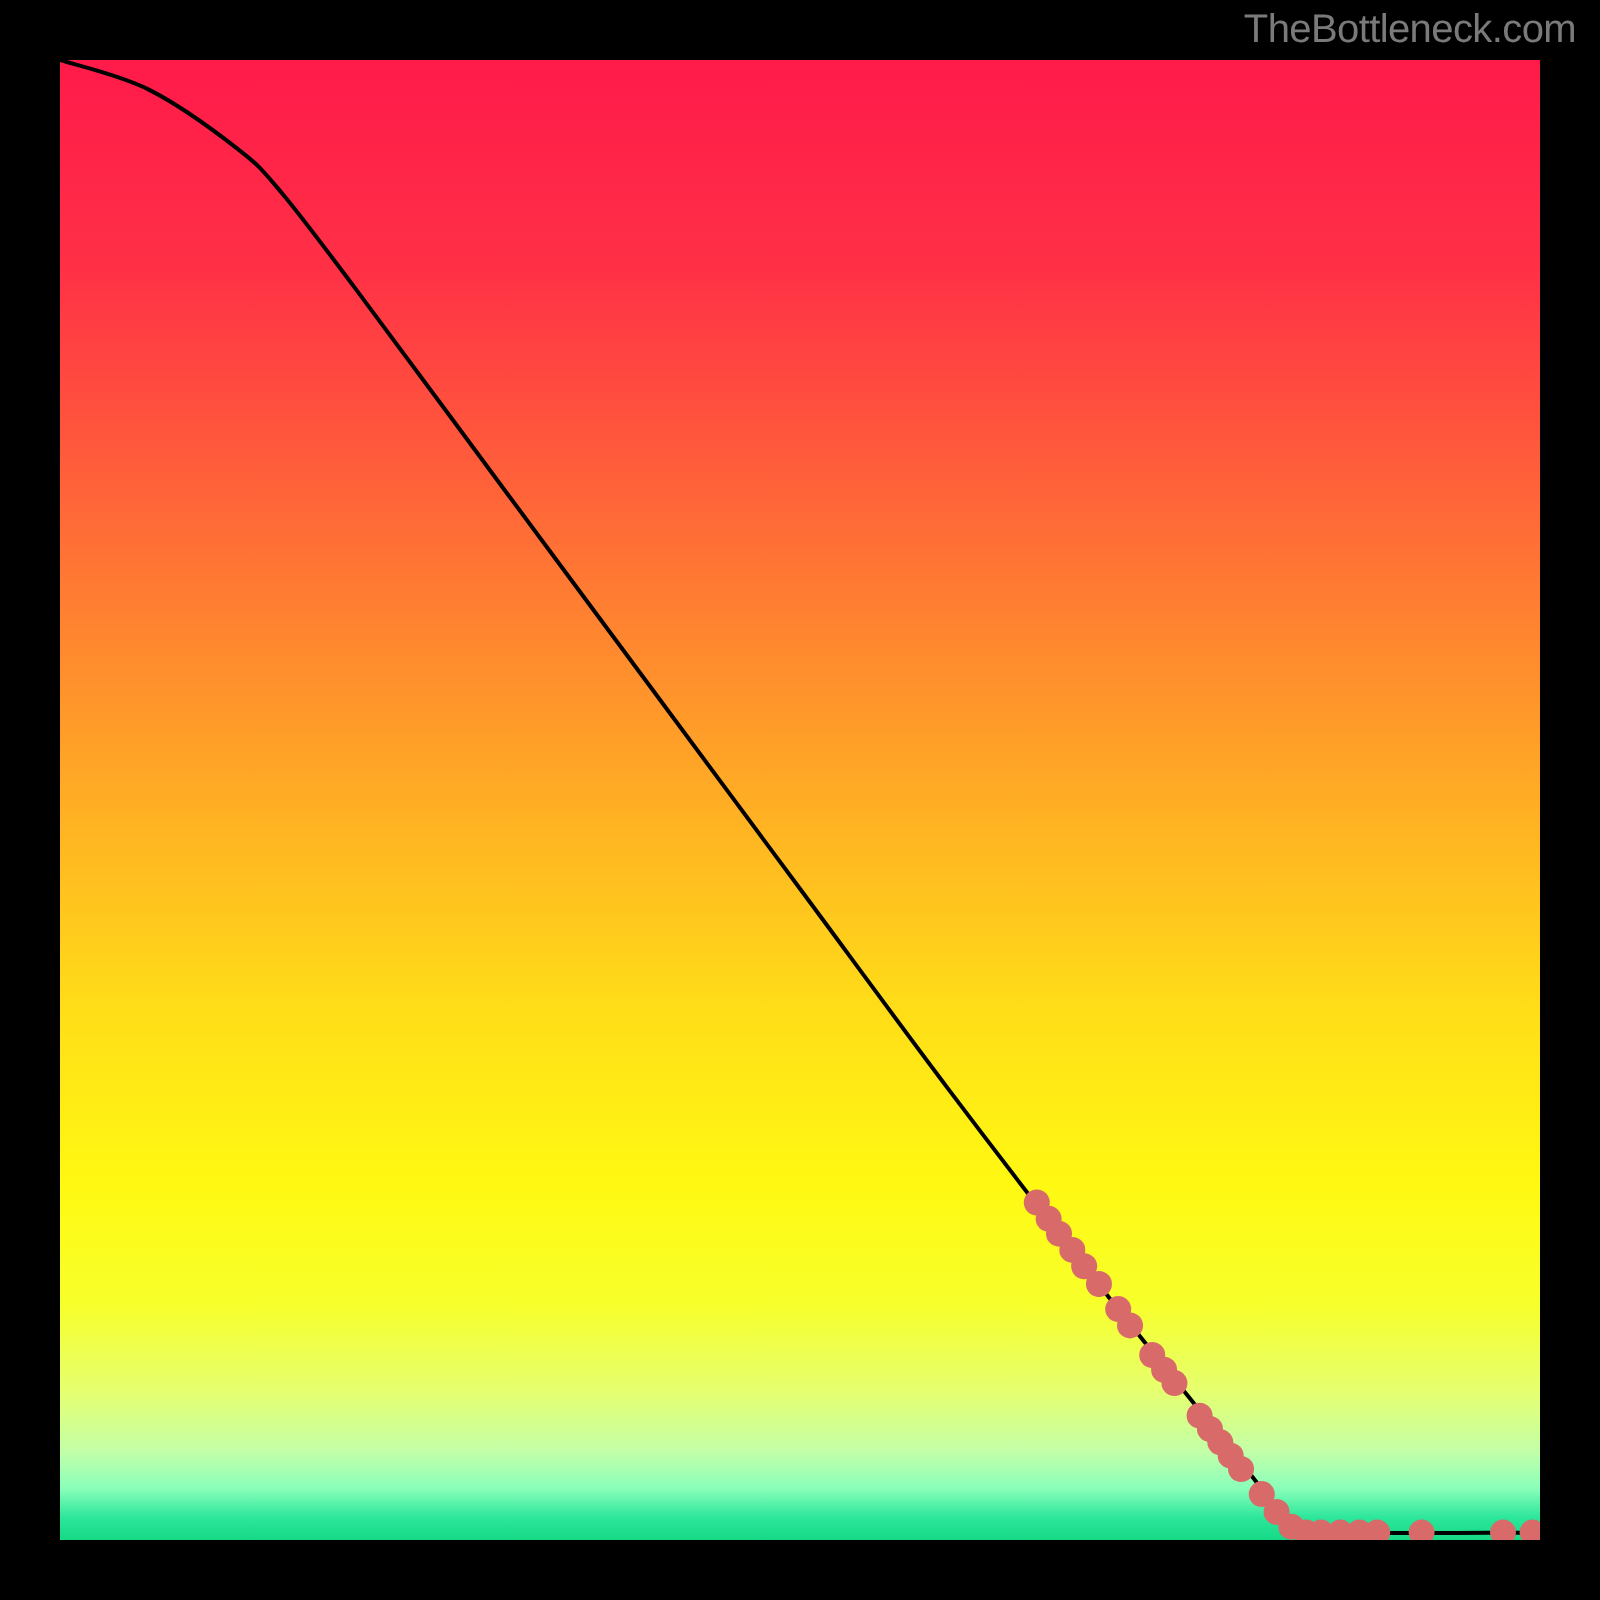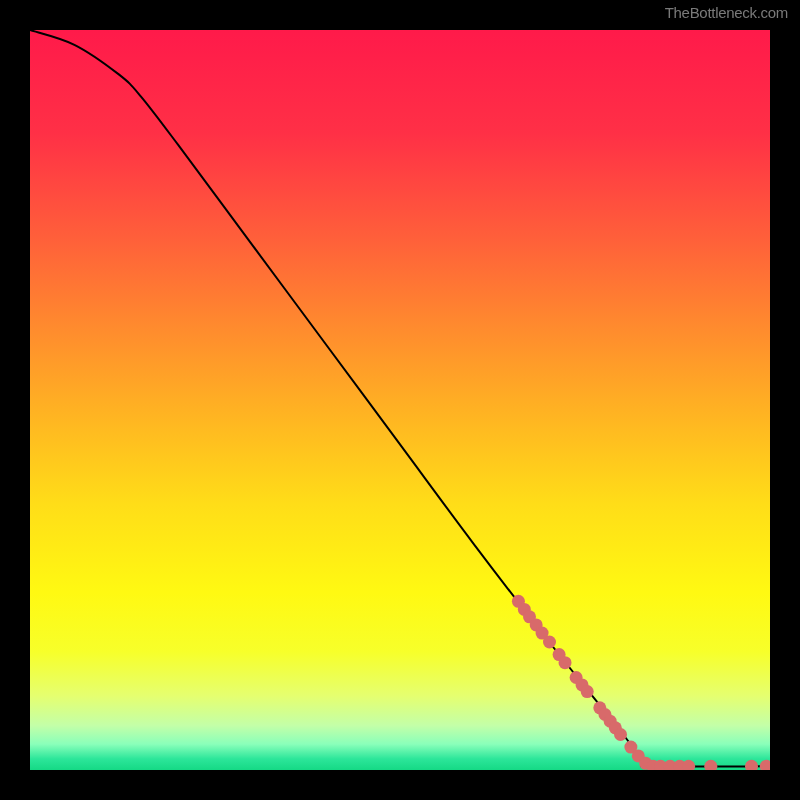"TheBottleneck.com" .attribution { font-size: 15px -> 20px }
